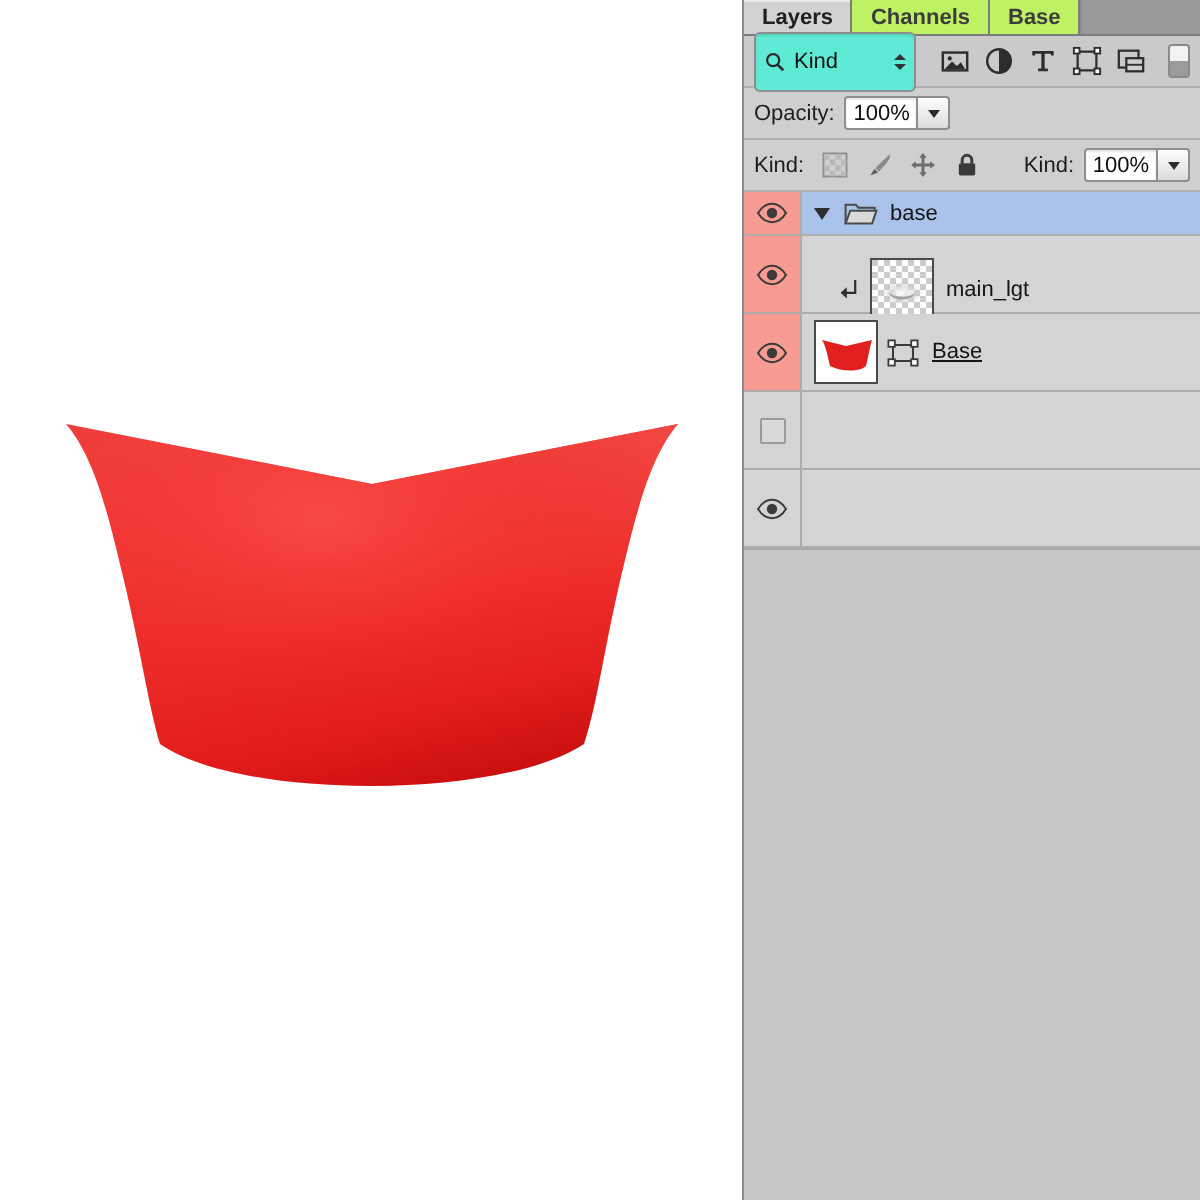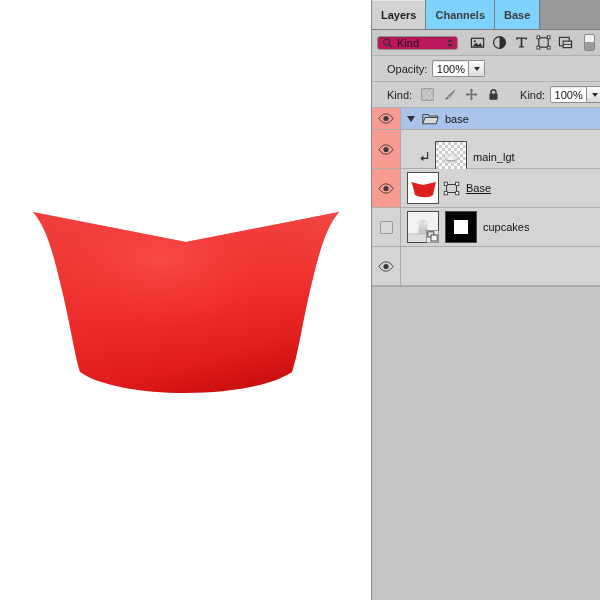"Layers" .tabbar { height: 30px -> 18px }
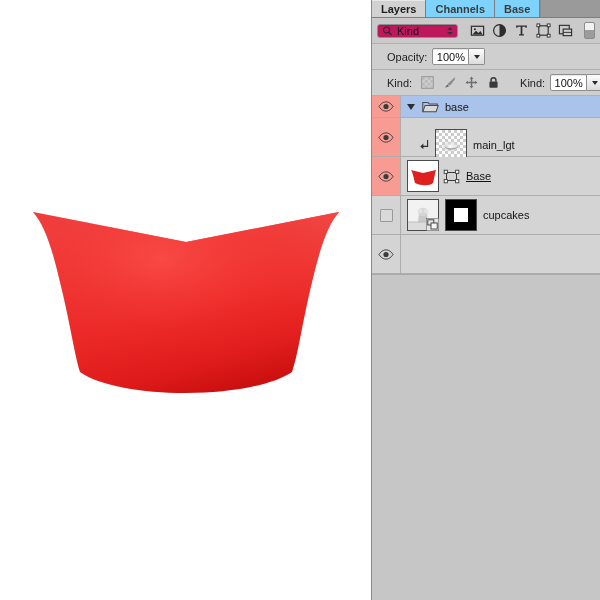"Channels" .tab { background: #7dd3fc -> #bef264 }
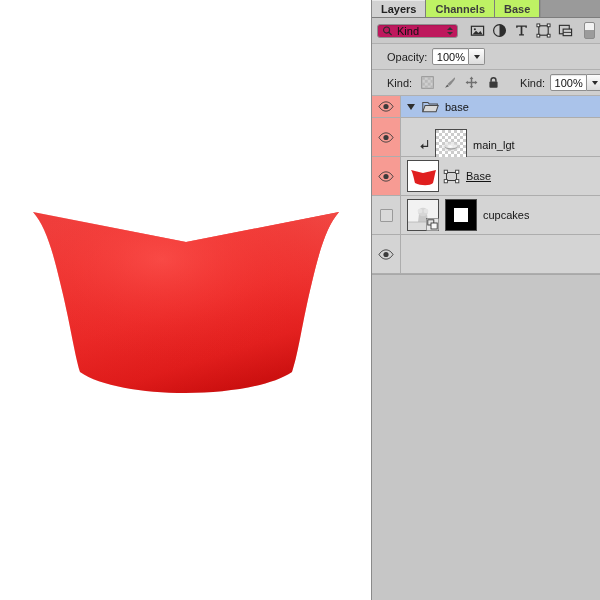"Kind" .combo { background: #be185d -> #5eead4; height: 14px -> 30px }
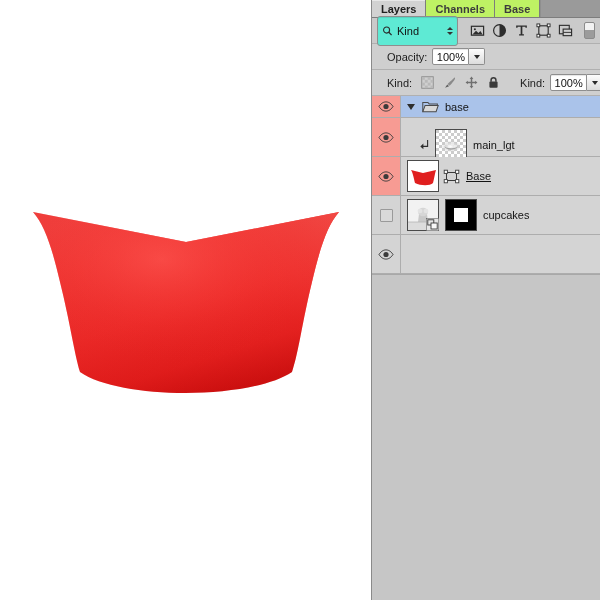"Opacity:" .lbl { margin-left: 10px -> none }
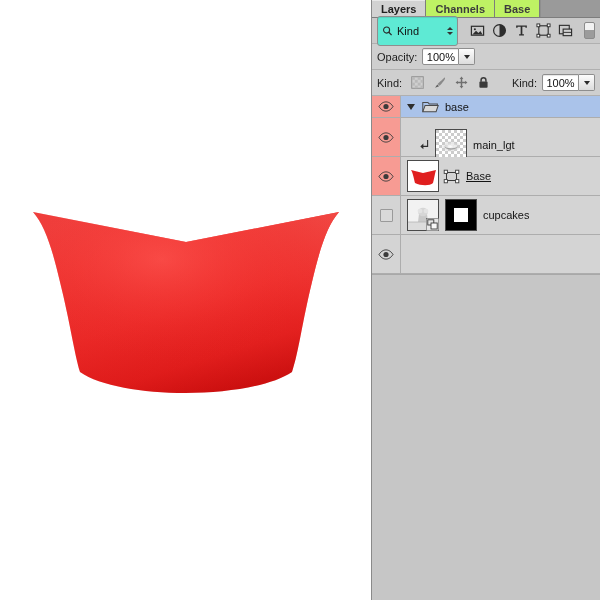"cupcakes" div.lbody { html: <div> <div> <svg> <rect></rect> <rect></rect> <path></path> <ellipse></ellipse> <ellipse></ellipse> <ellipse></ellipse> <line></line> </svg> <svg> <rect></rect> <rect></rect> <rect></rect> </svg> </div> <div> <div></div> </div> <span>cupcakes</span> </div> -> none }
